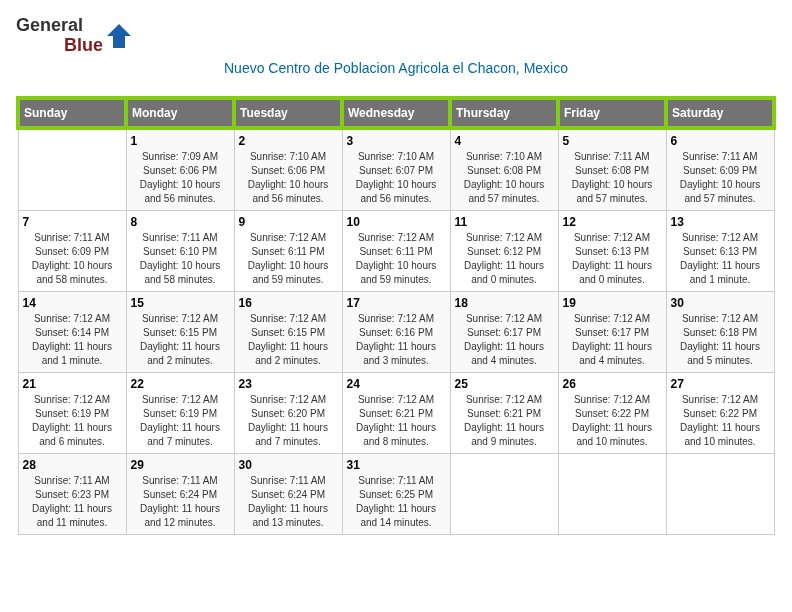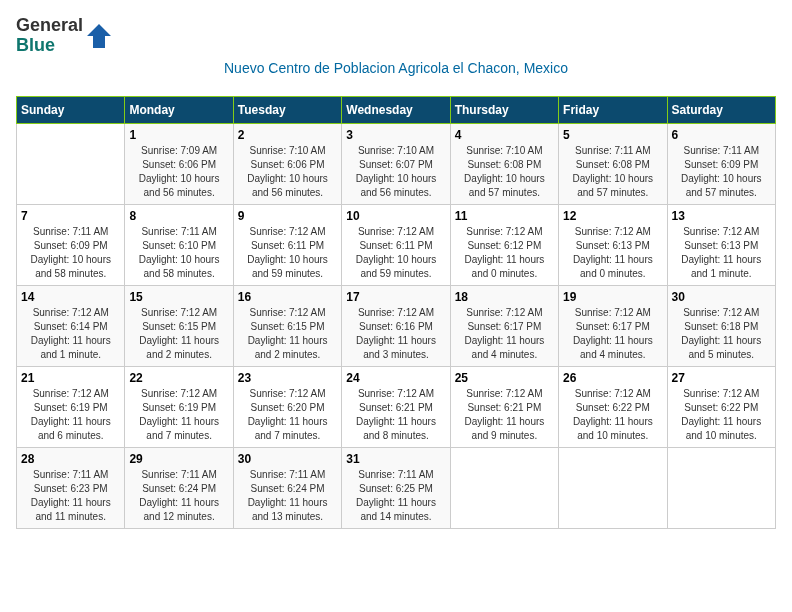"Blue" .logo-blue { color: #0f766e -> #7f1d1d; margin-left: none -> 48px }
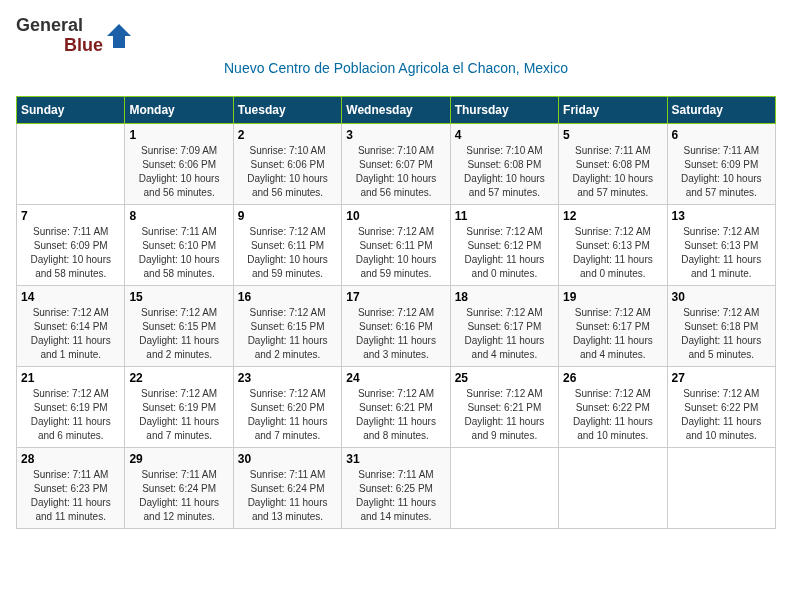"Sunday" thead tr th { background: #0c4a6e -> #737373; border: 1px solid #84cc16 -> 4px solid #84cc16 }
